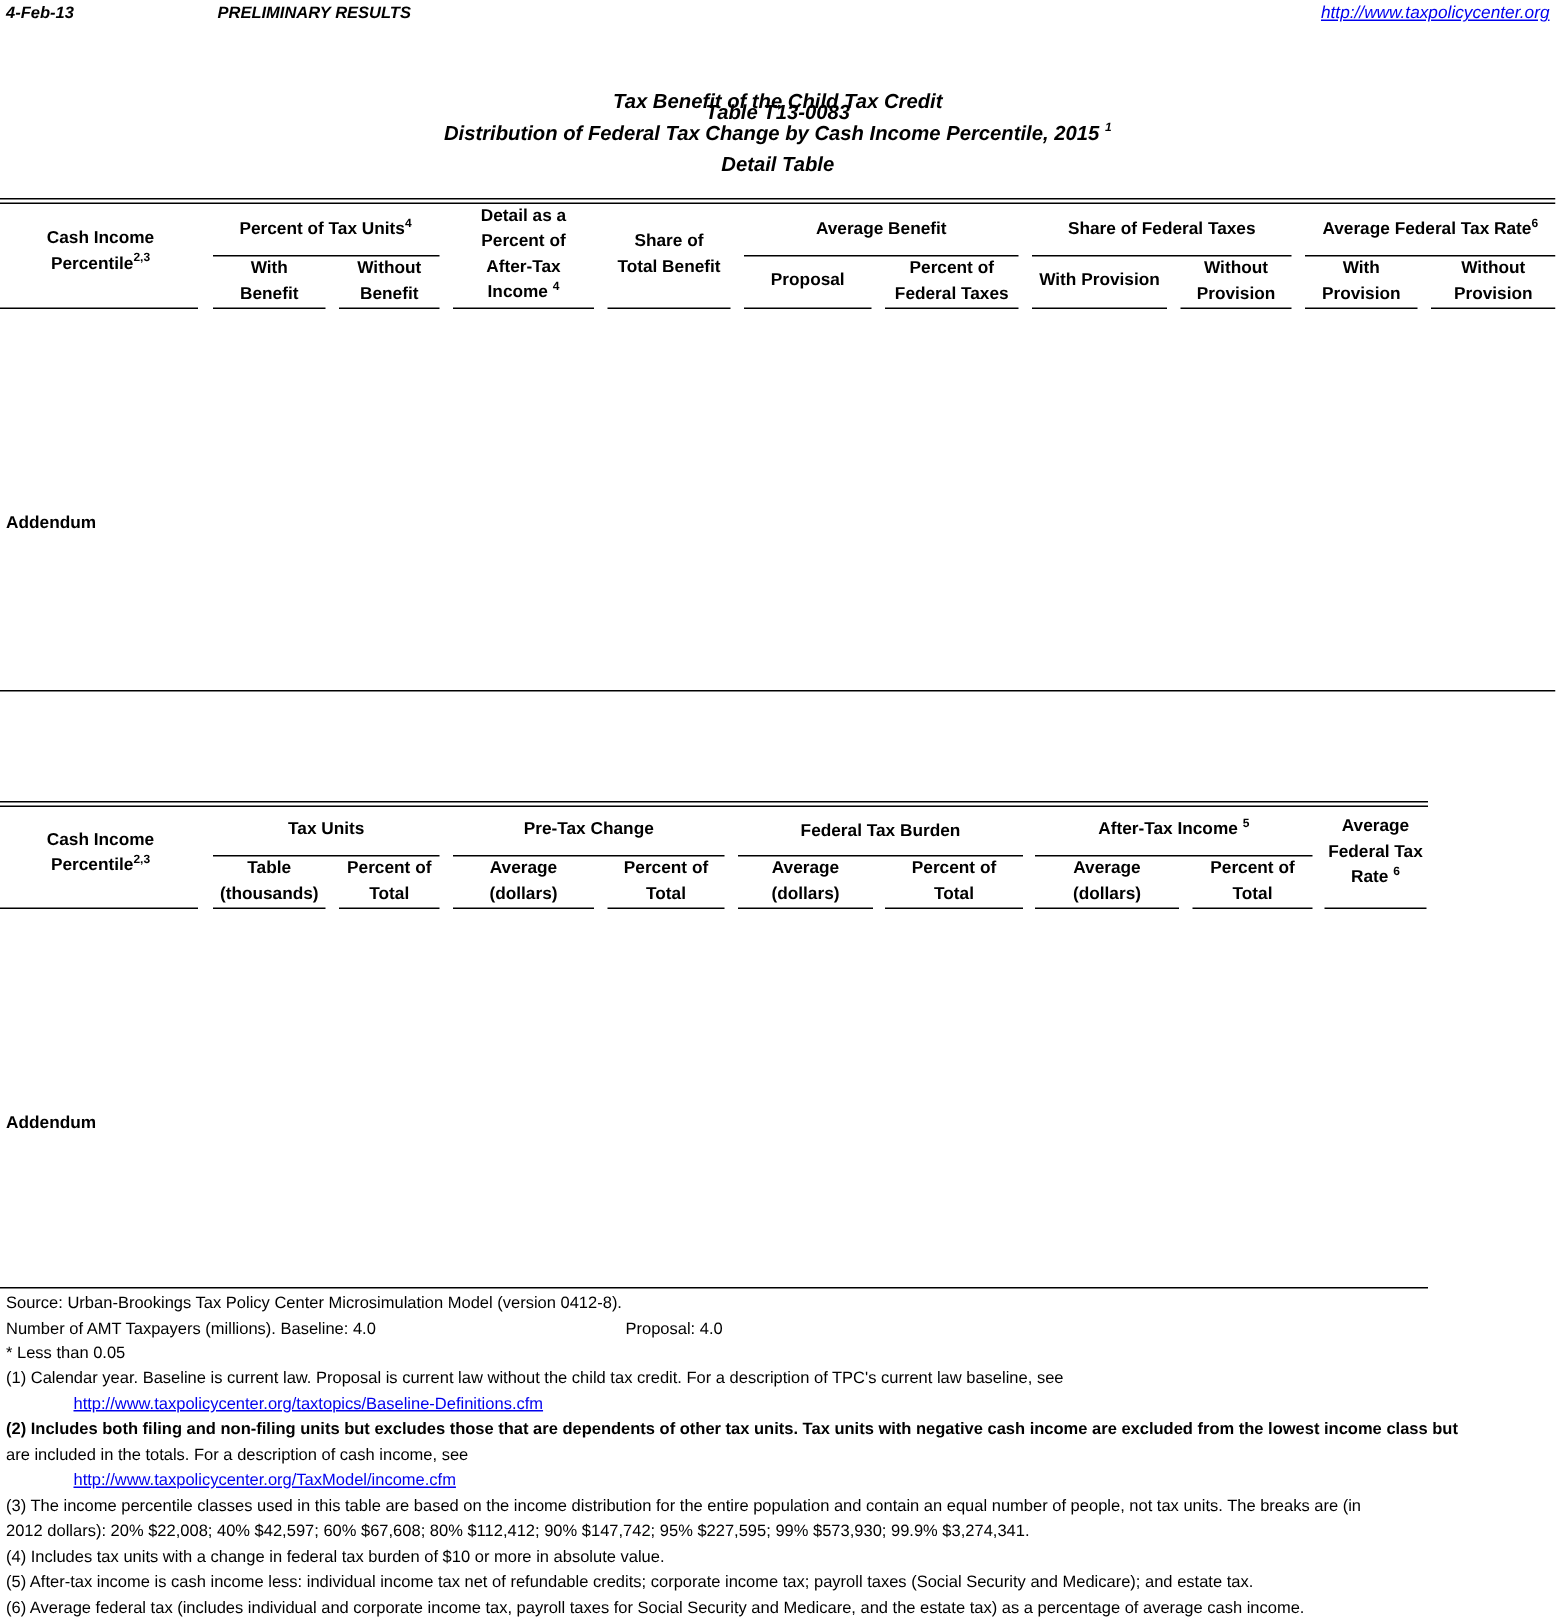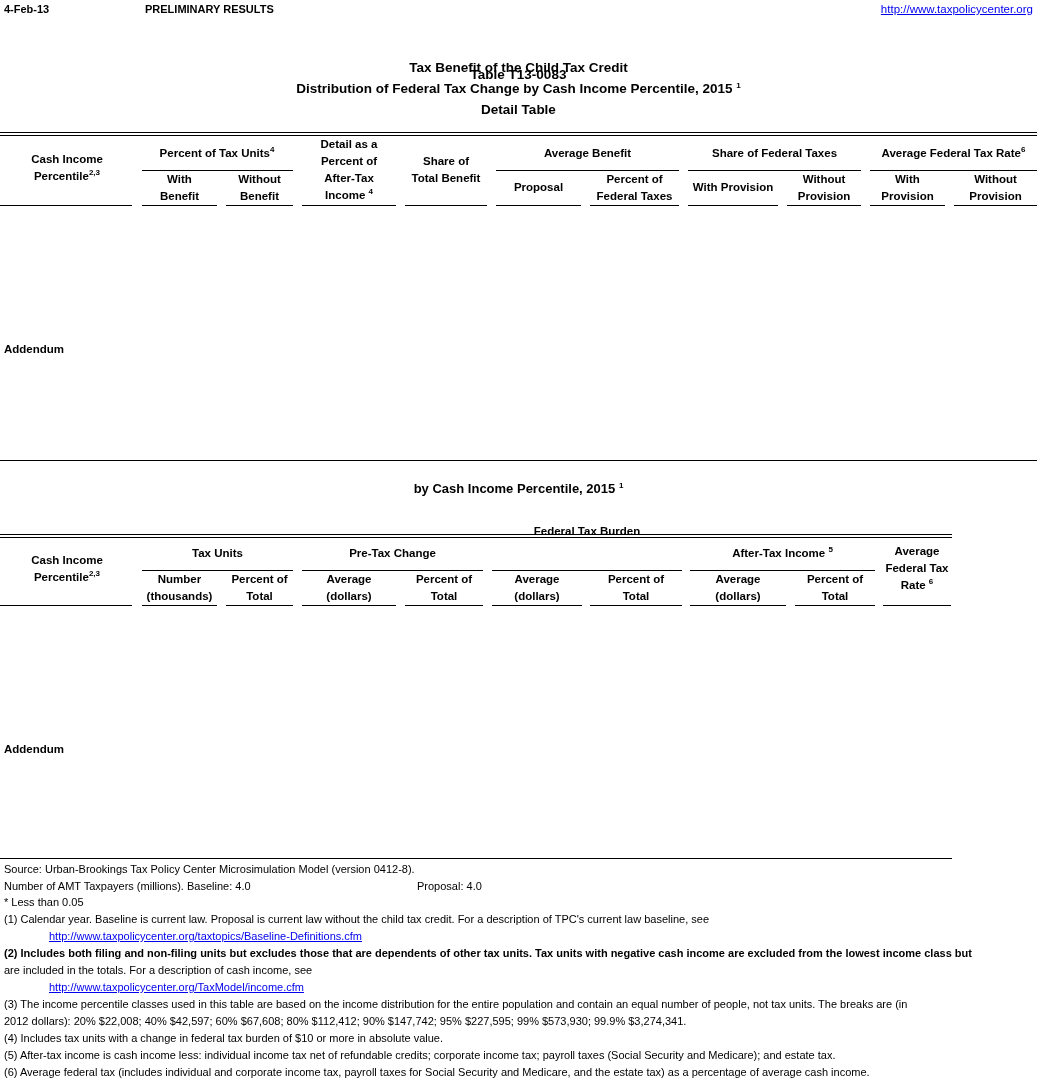"4-Feb-13" .abs { font-style: none -> italic }
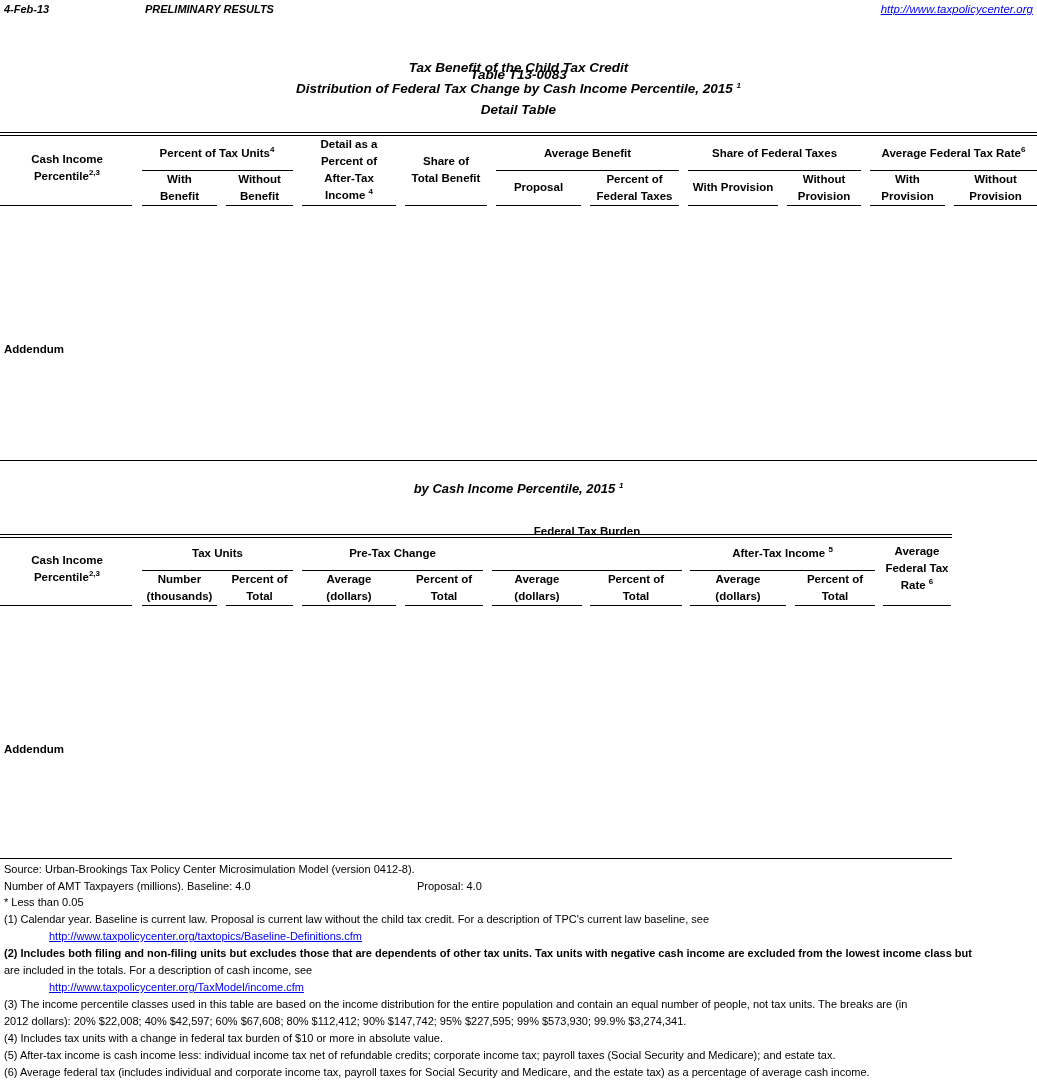"by Cash Income Percentile, 2015" div { html: <div><span>by Cash Income Percentile, 2015</span> <sup>1</sup></div> -> none }
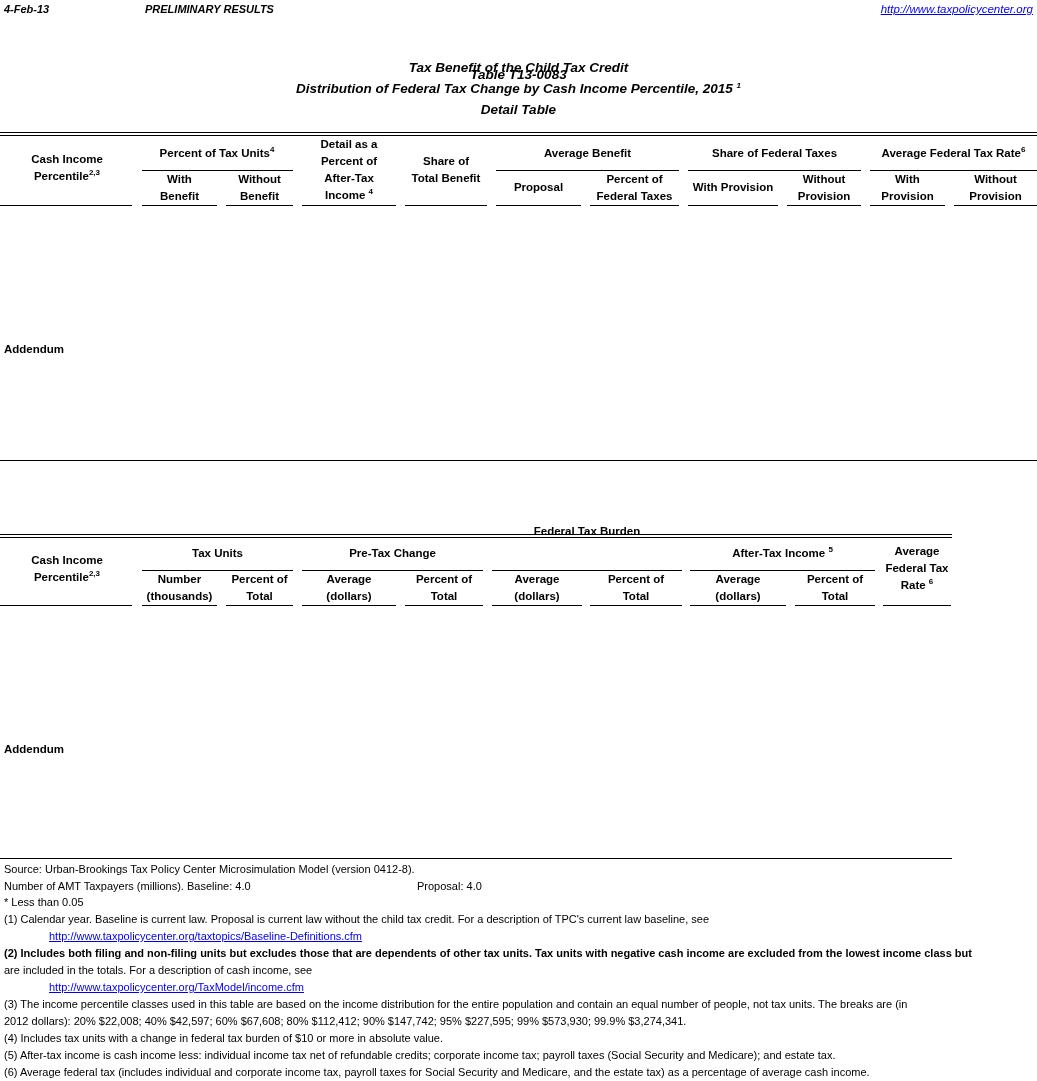"Federal Tax Burden" div.hdr { top: 523px -> 546px }
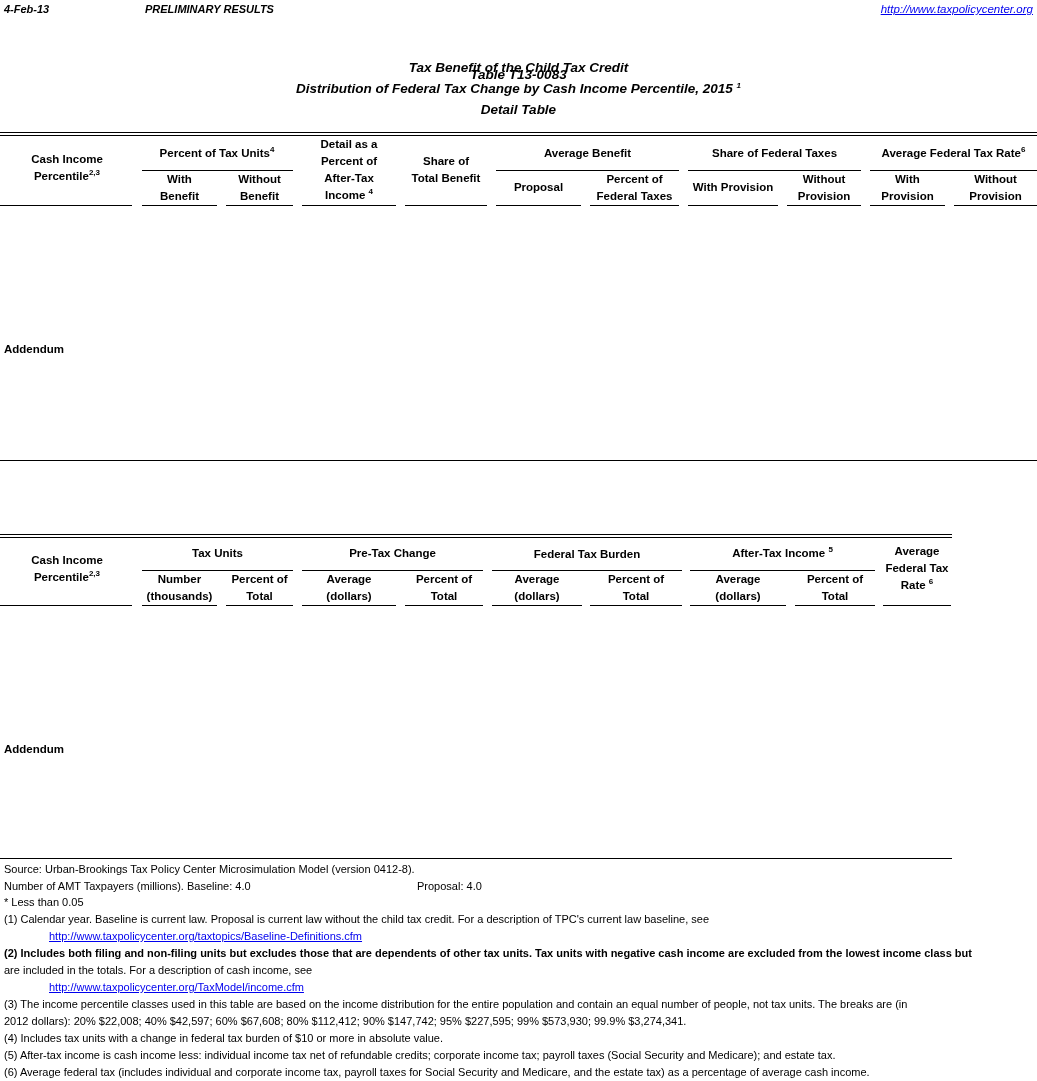"Number" div { text: Number -> Table }
